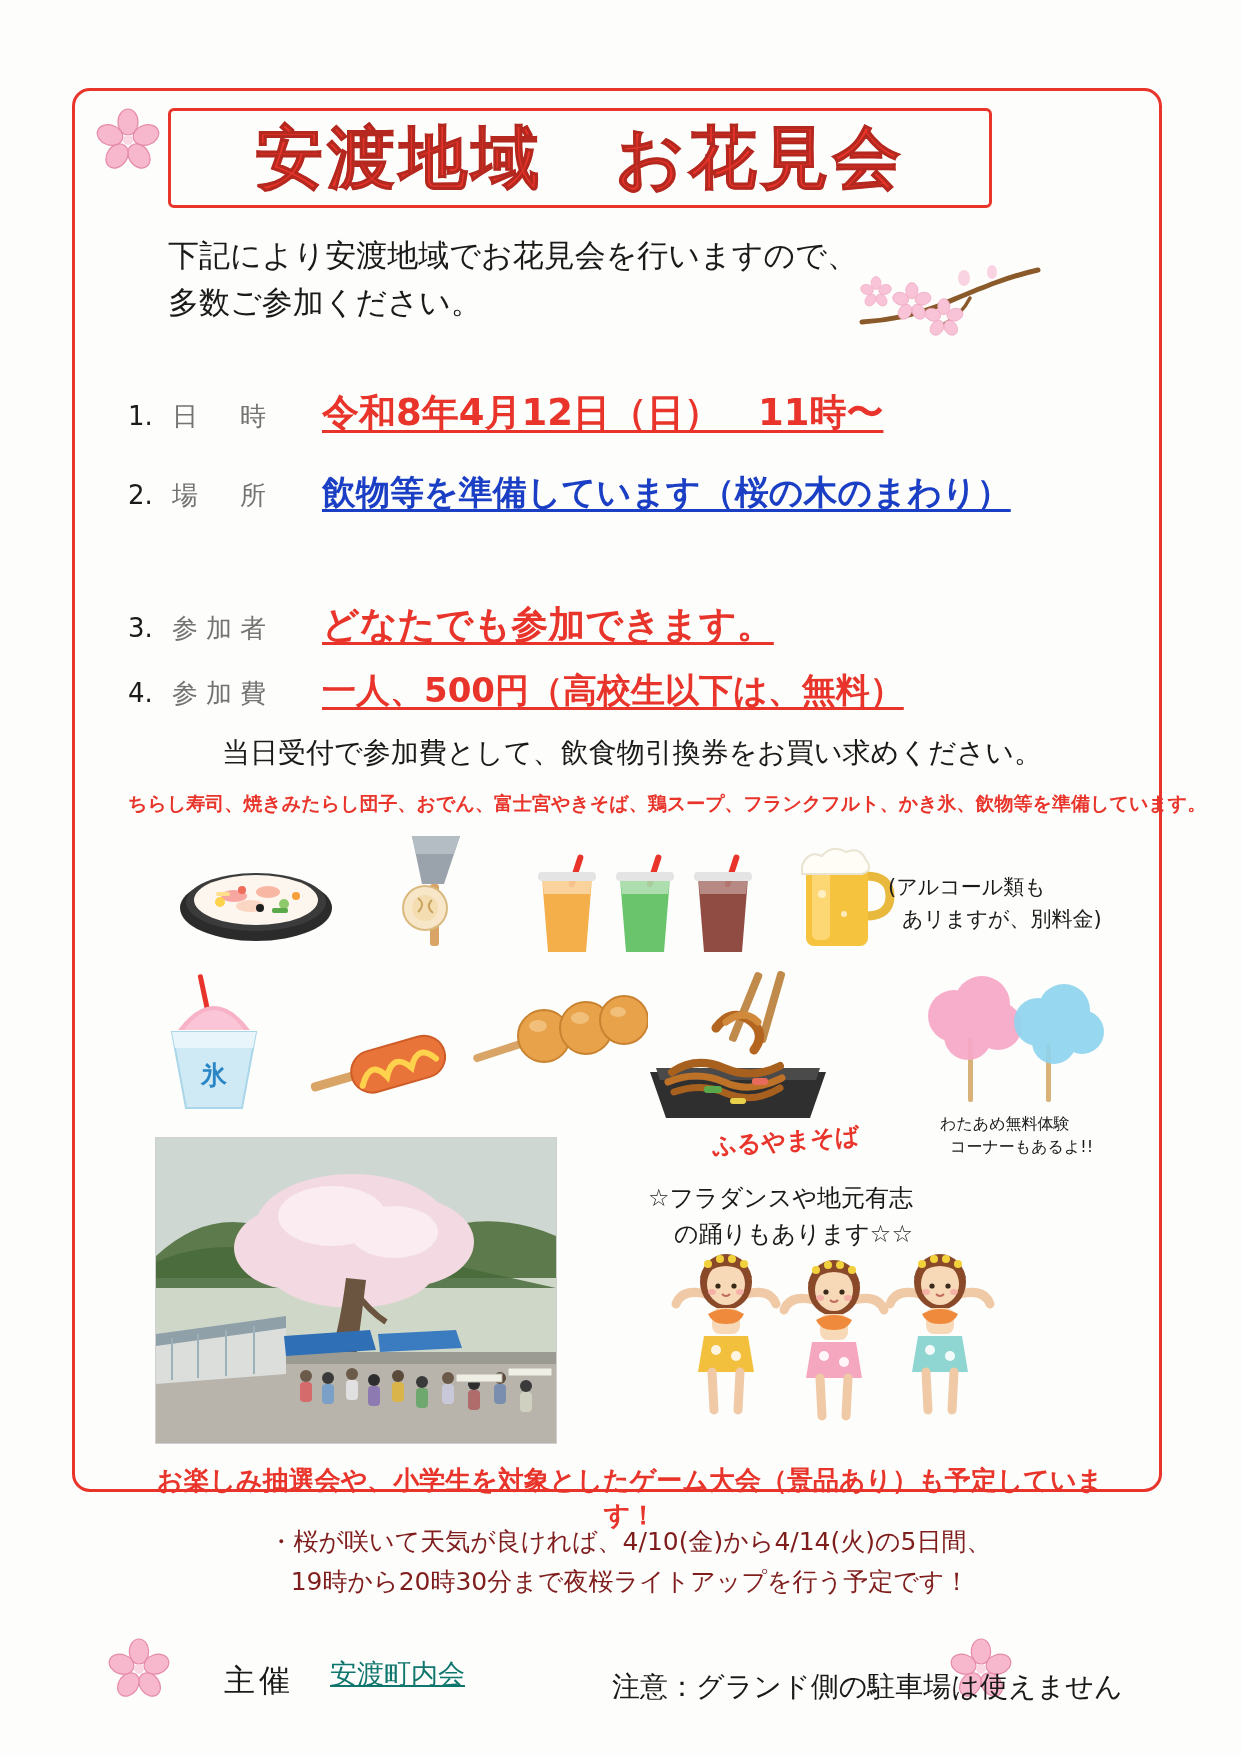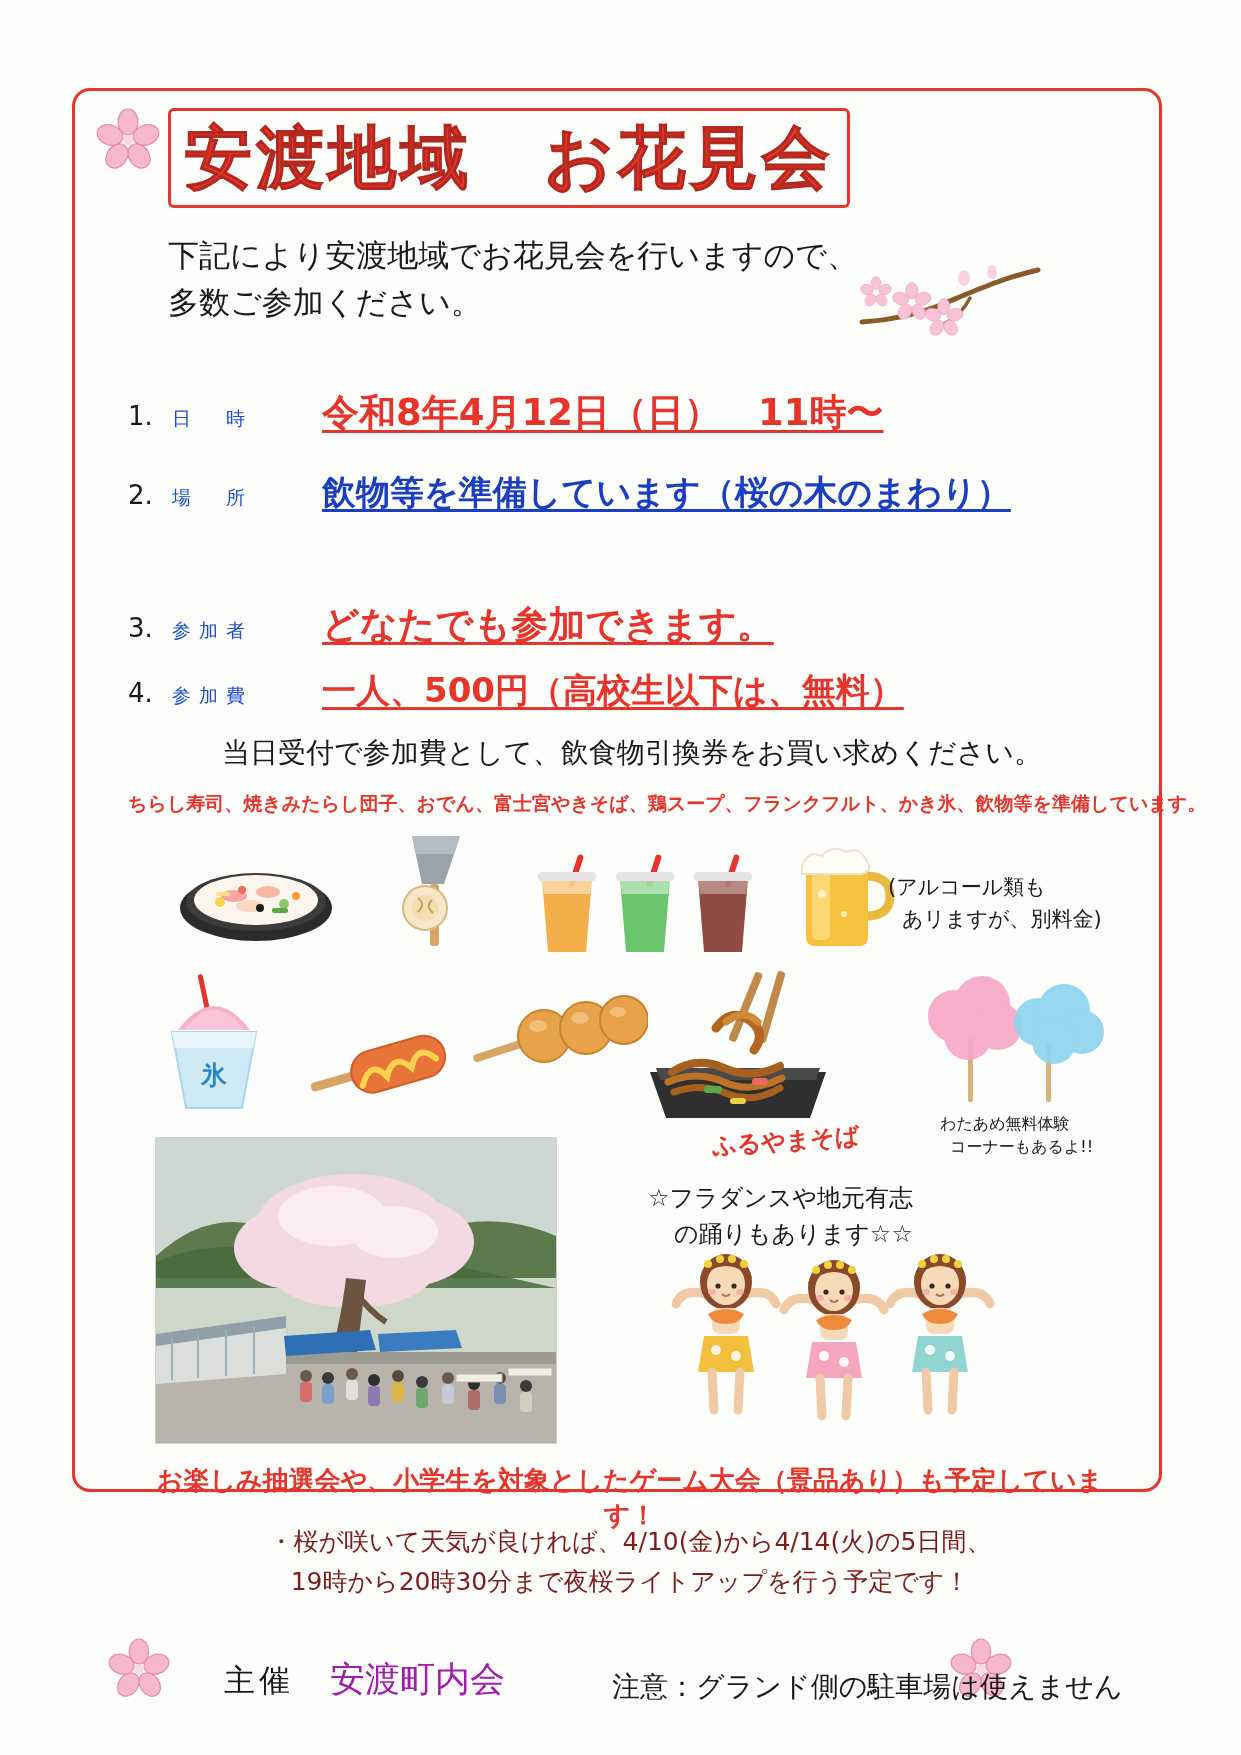"安渡地域 お花見会" .title-box { width: 682px -> 824px }
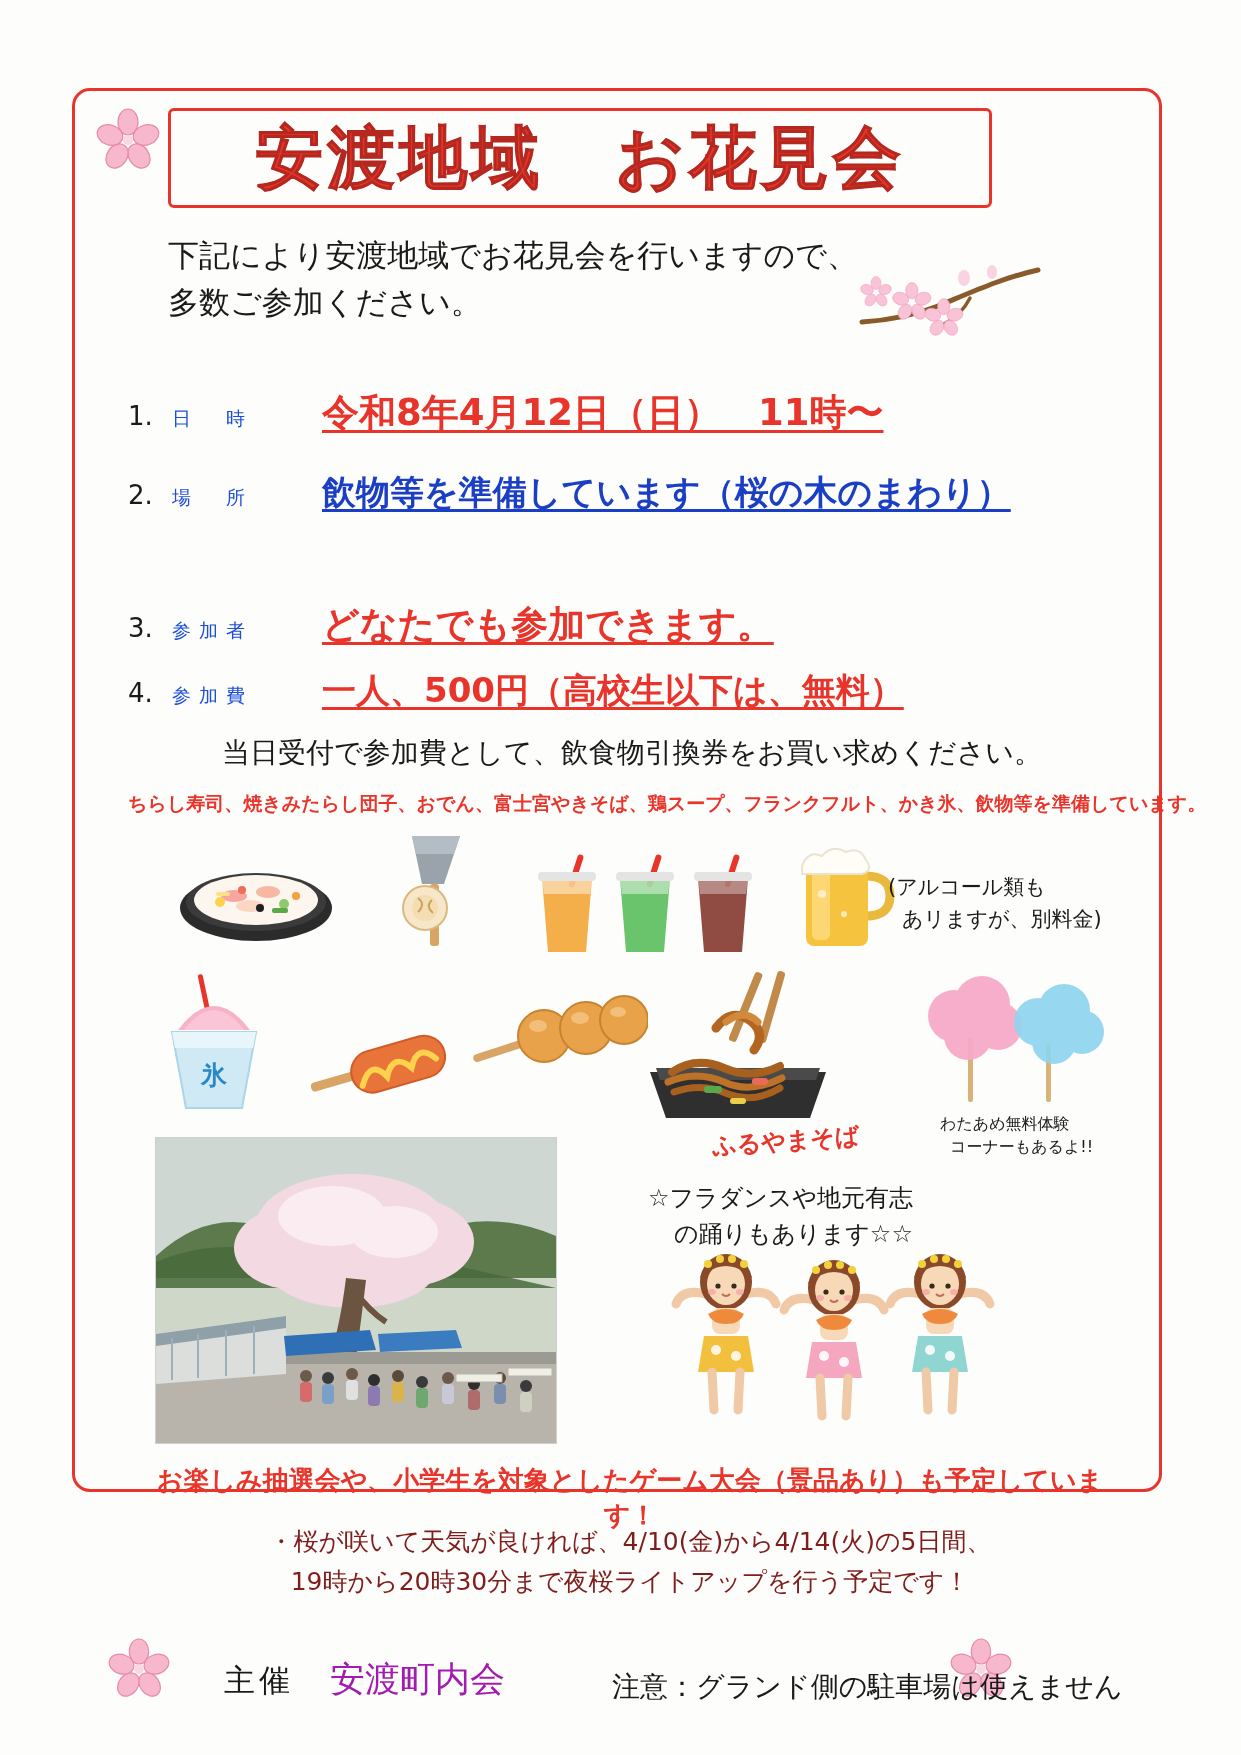"日 時" .row .label { color: #1d4ed8 -> #737373; font-size: 19px -> 26px }
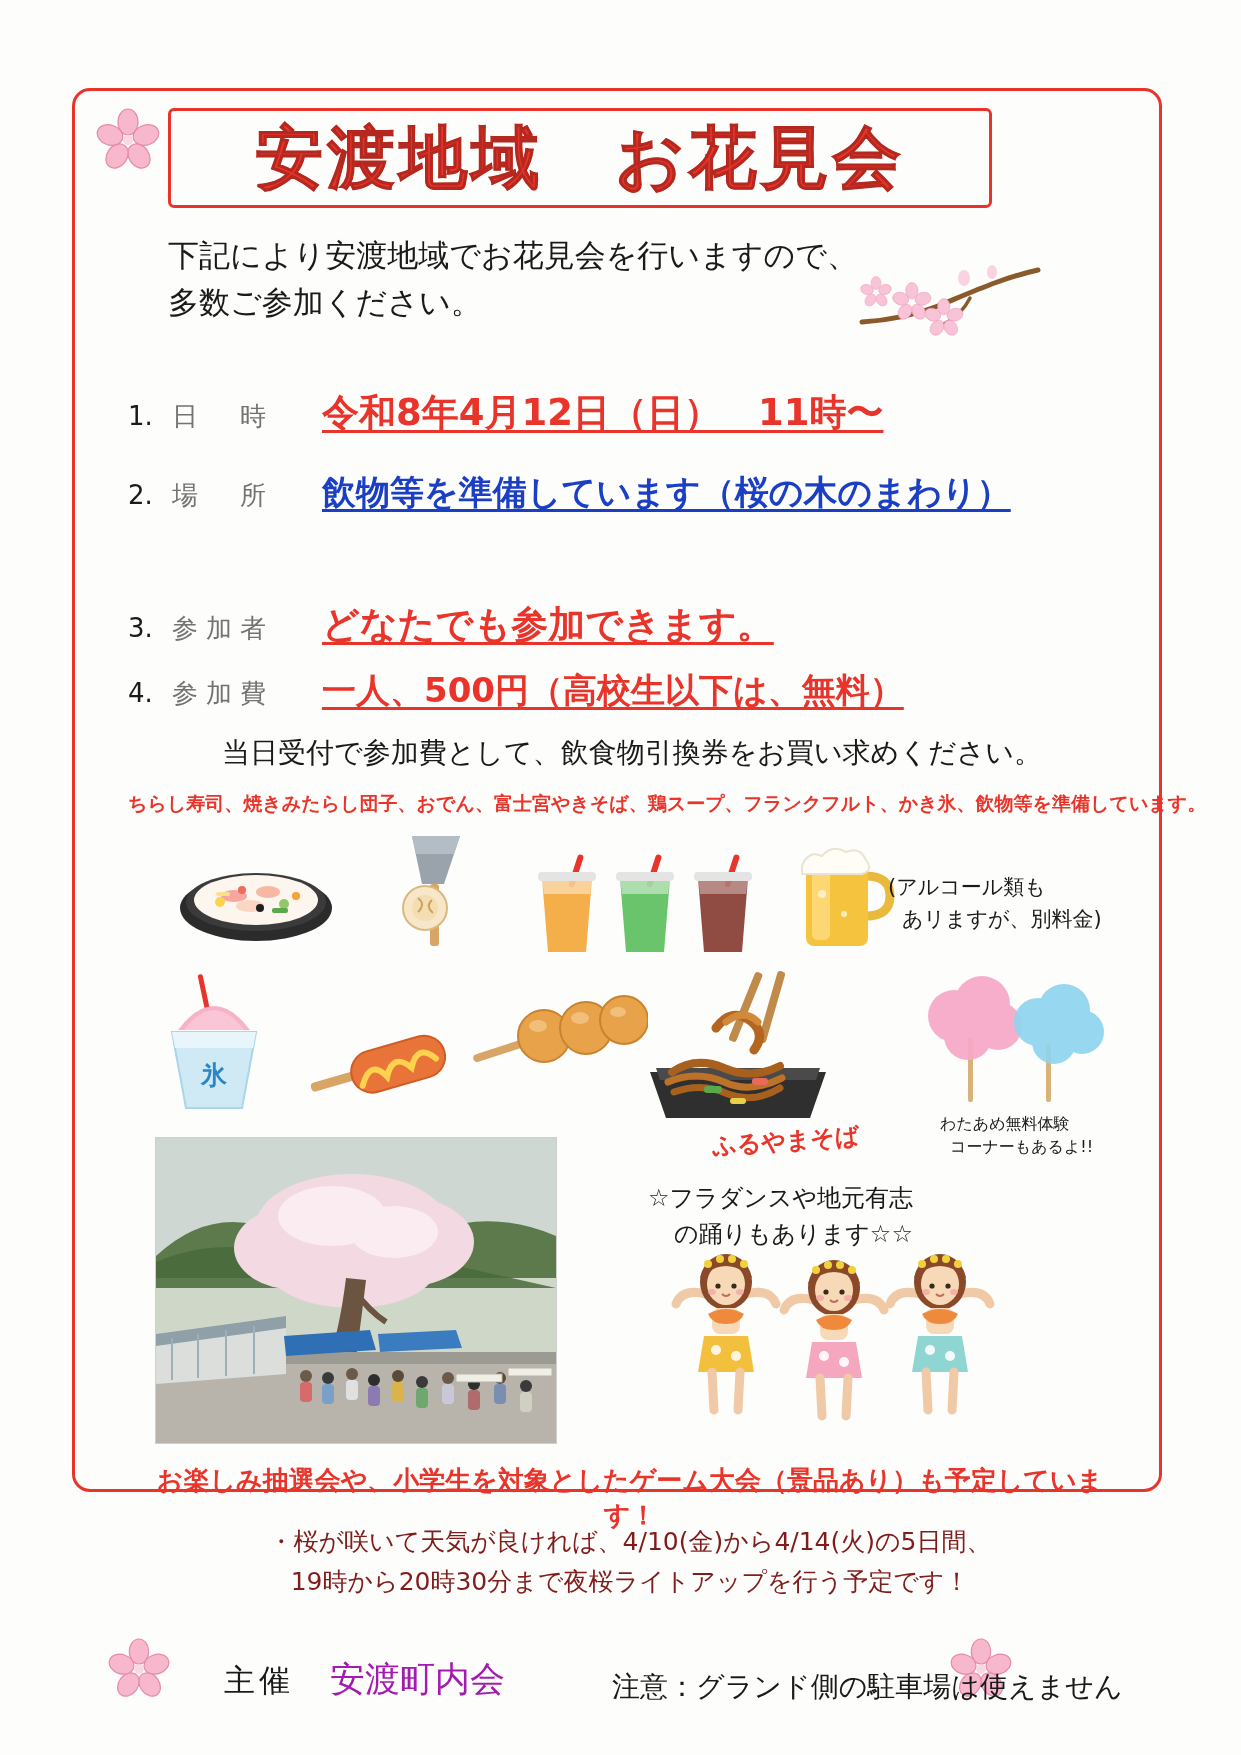"安渡町内会" .footer-host-name { color: #a21caf -> #0f766e; font-size: 35px -> 27px; text-decoration: none -> underline }
